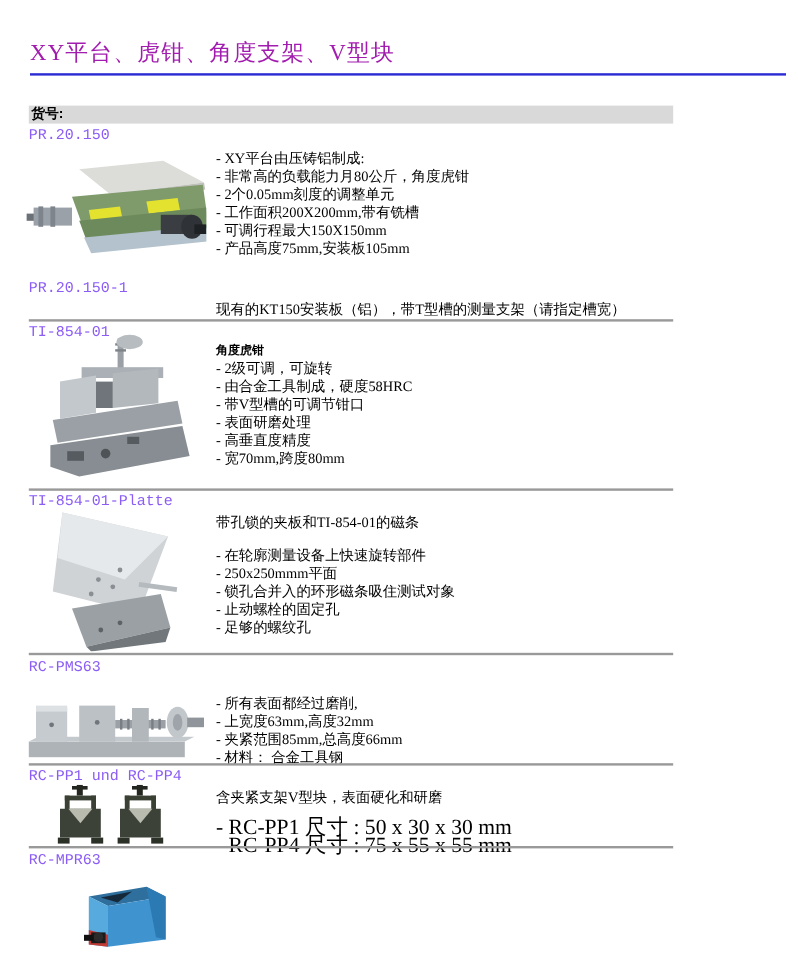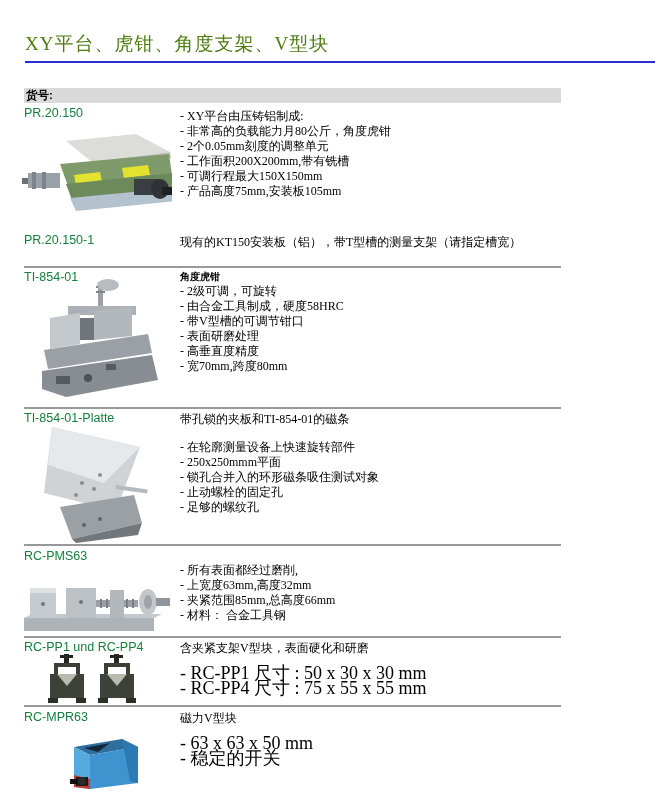"XY平台、虎钳、角度支架、V型块" .page-title { color: #4d7c0f -> #a21caf }
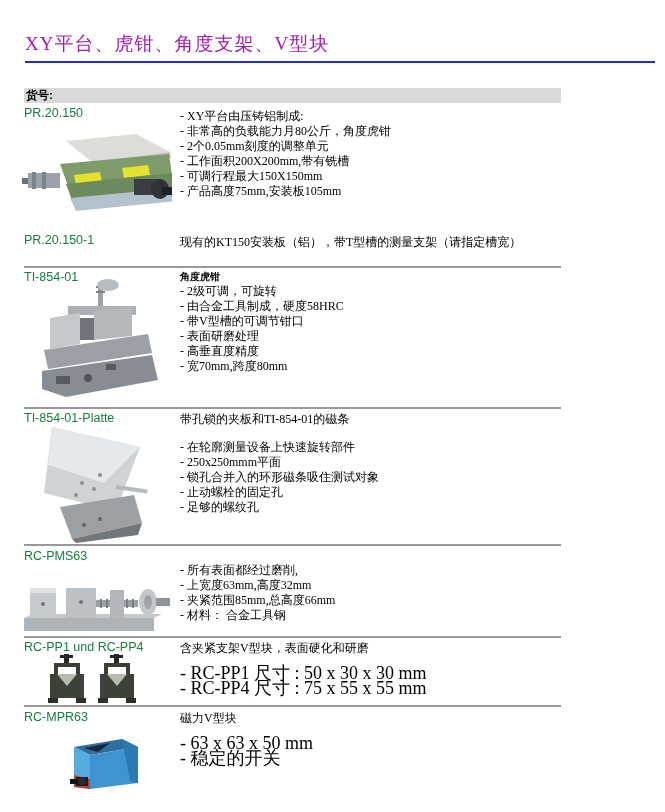"PR.20.150" .pcode { color: #15803d -> #8b5cf6; font-family: Liberation Sans, sans-serif -> Liberation Mono, monospace }
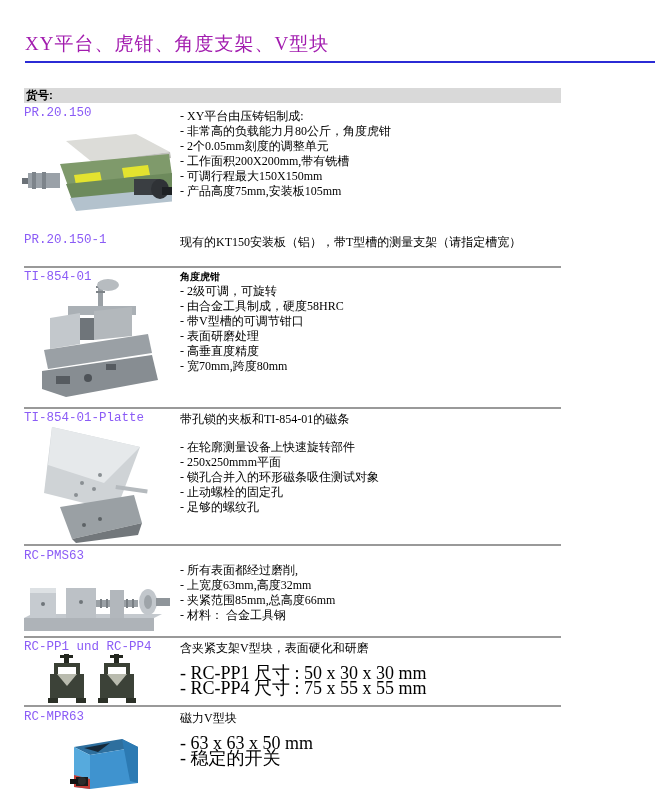"- XY平台由压铸铝制成:" .rtext { margin-top: none -> 16px }
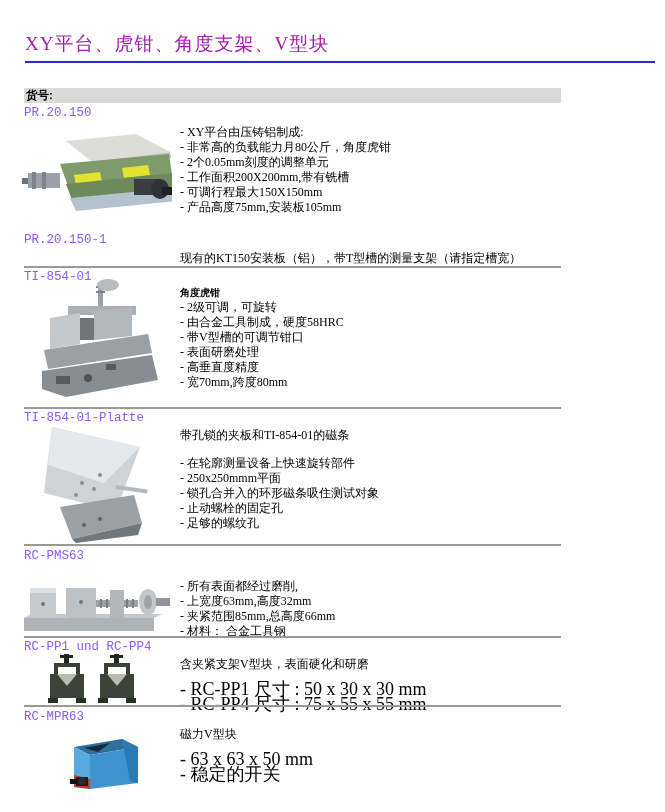"磁力V型块" div.rtext { html: <div> <div>磁力V型块</div> <div></div> <div>- 63 x 63 x 50 mm</div> <div>- 稳定的开关</div> </div> -> none }
